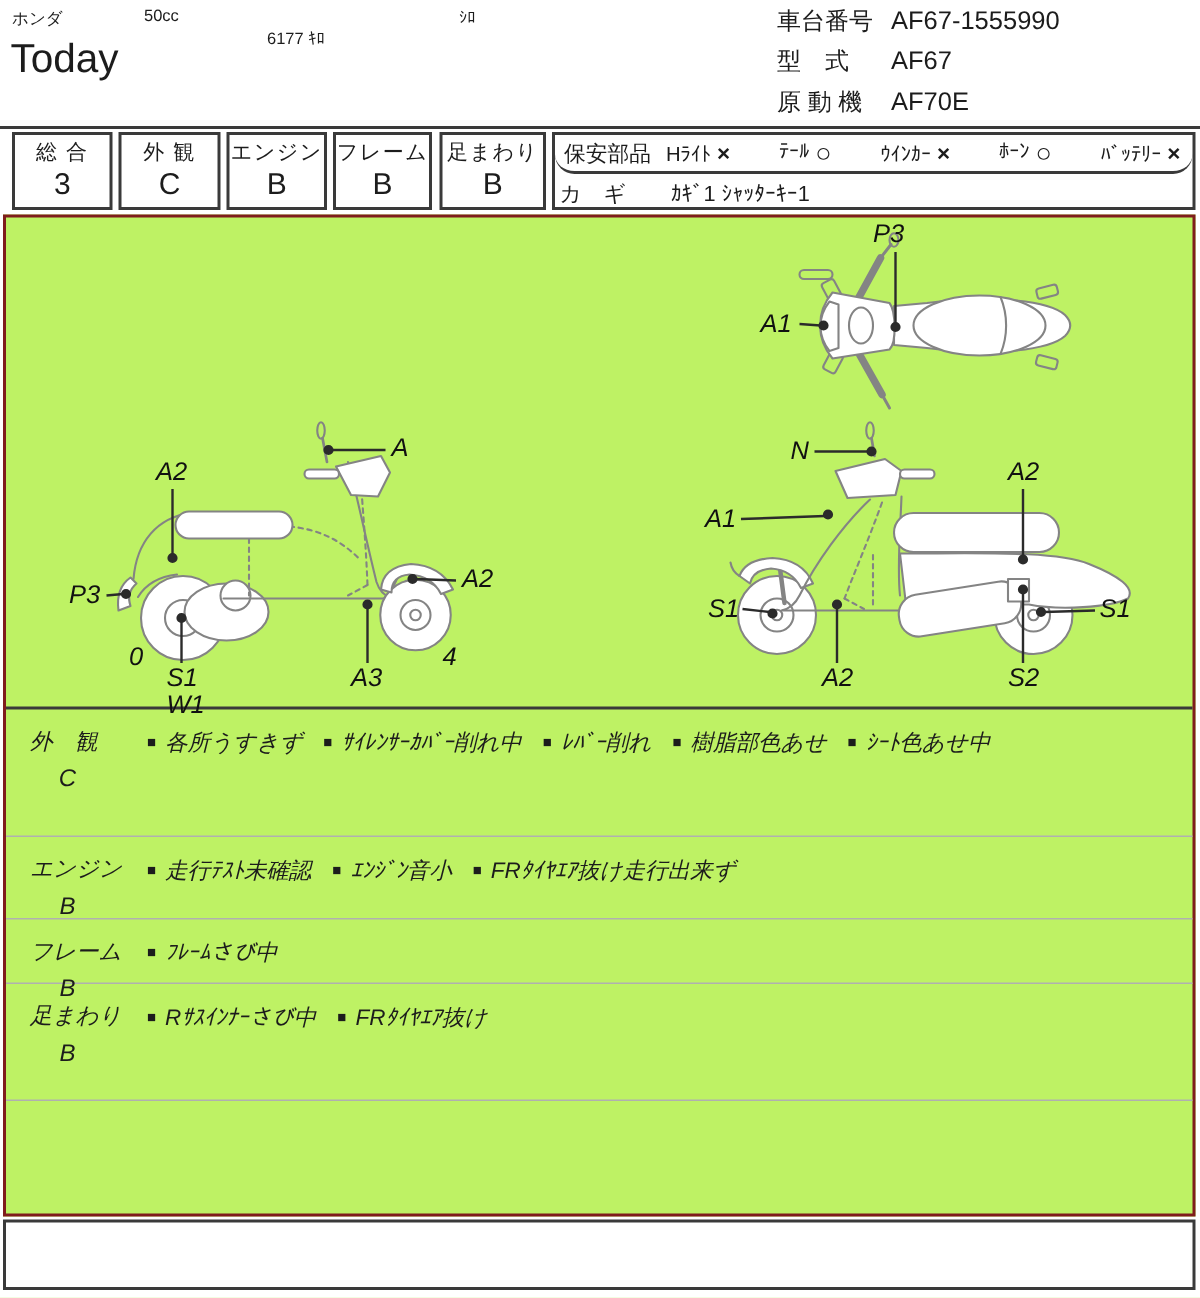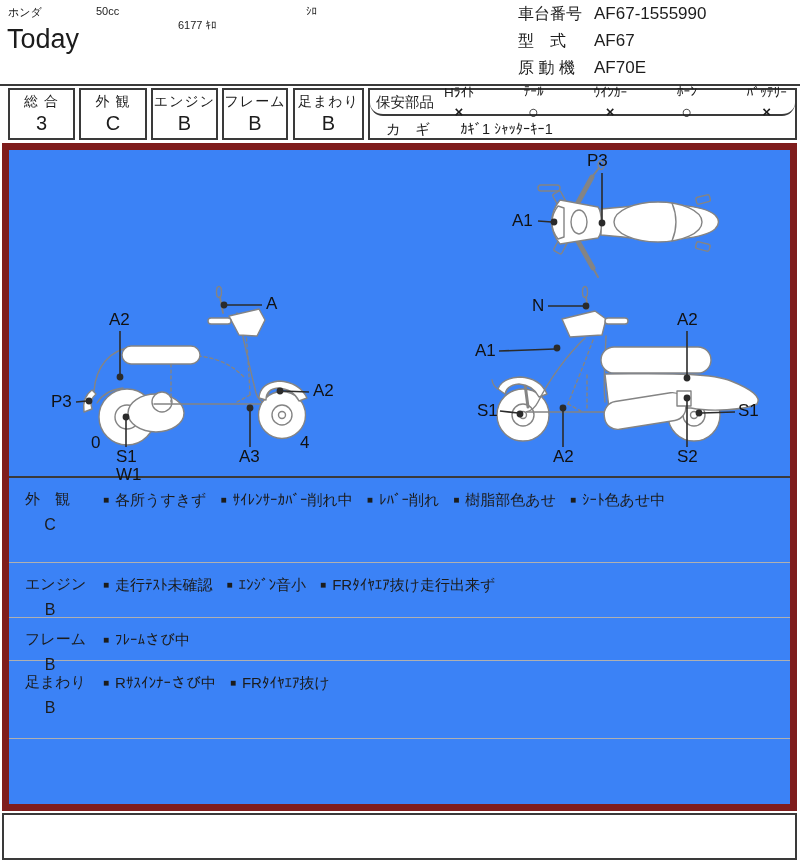"Hﾗｲﾄ" .sp-item { align-items: center -> none; flex-direction: column -> none }
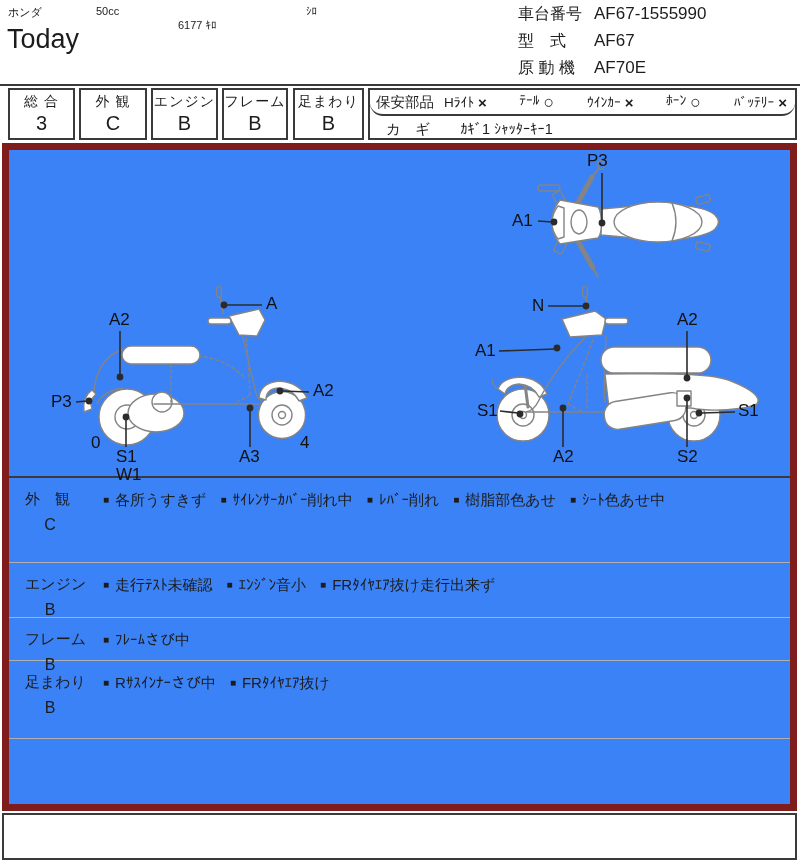"カ ギ" .sp-row2 { padding-left: 16px -> 3px }
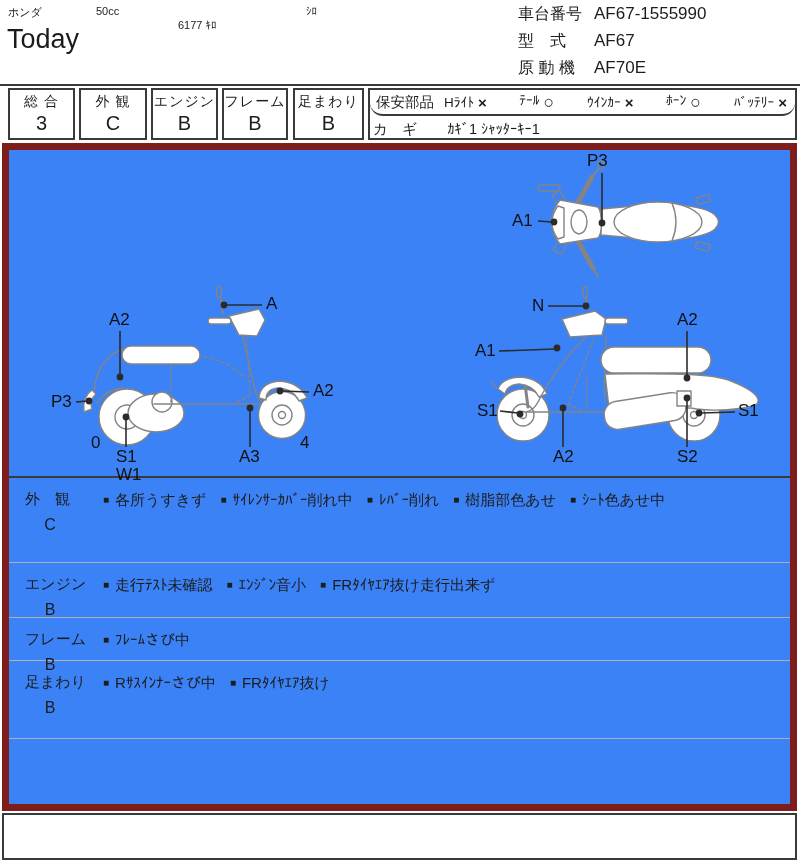"P3" .main-box { background: #3b82f6 -> #bef264; border: 7px solid #7f1d1d -> 2px solid #7f1d1d; font-style: none -> italic }
